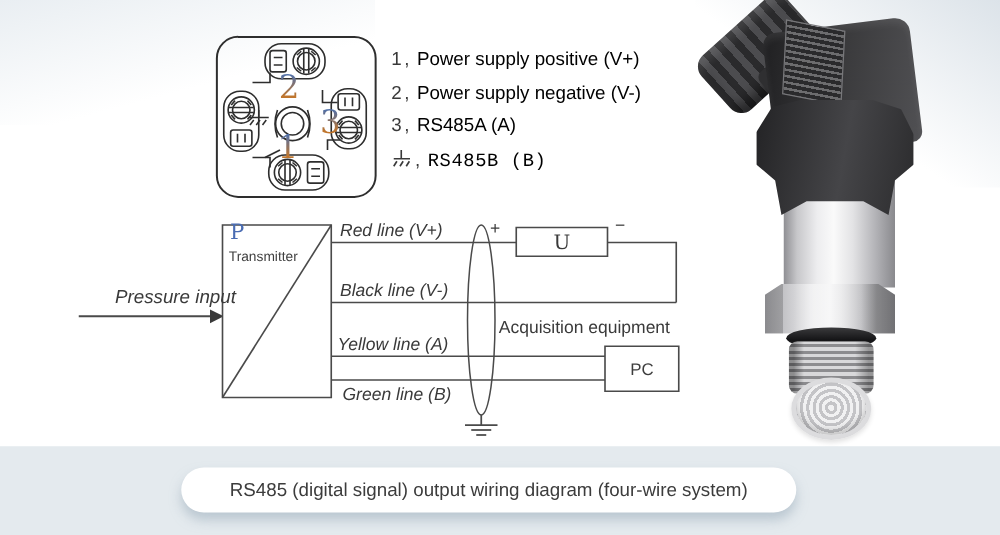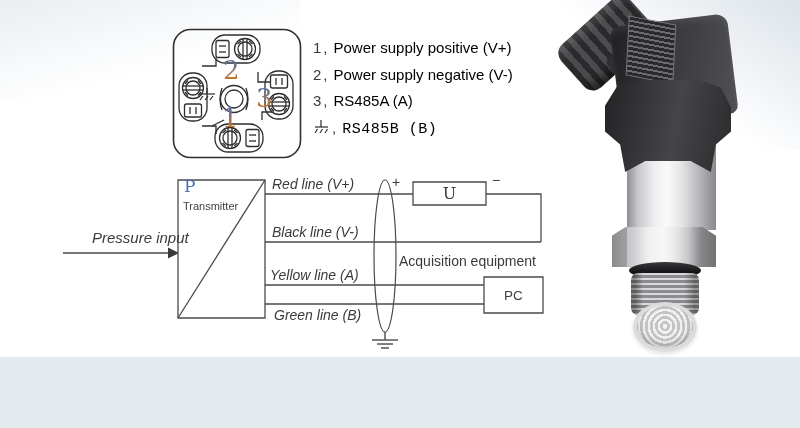"RS485 (digital signal) output wiring" div.abs { html: none -> <div> <span>RS485 (digital signal) output wiring diagram (four-wire system)</span> </div> }
